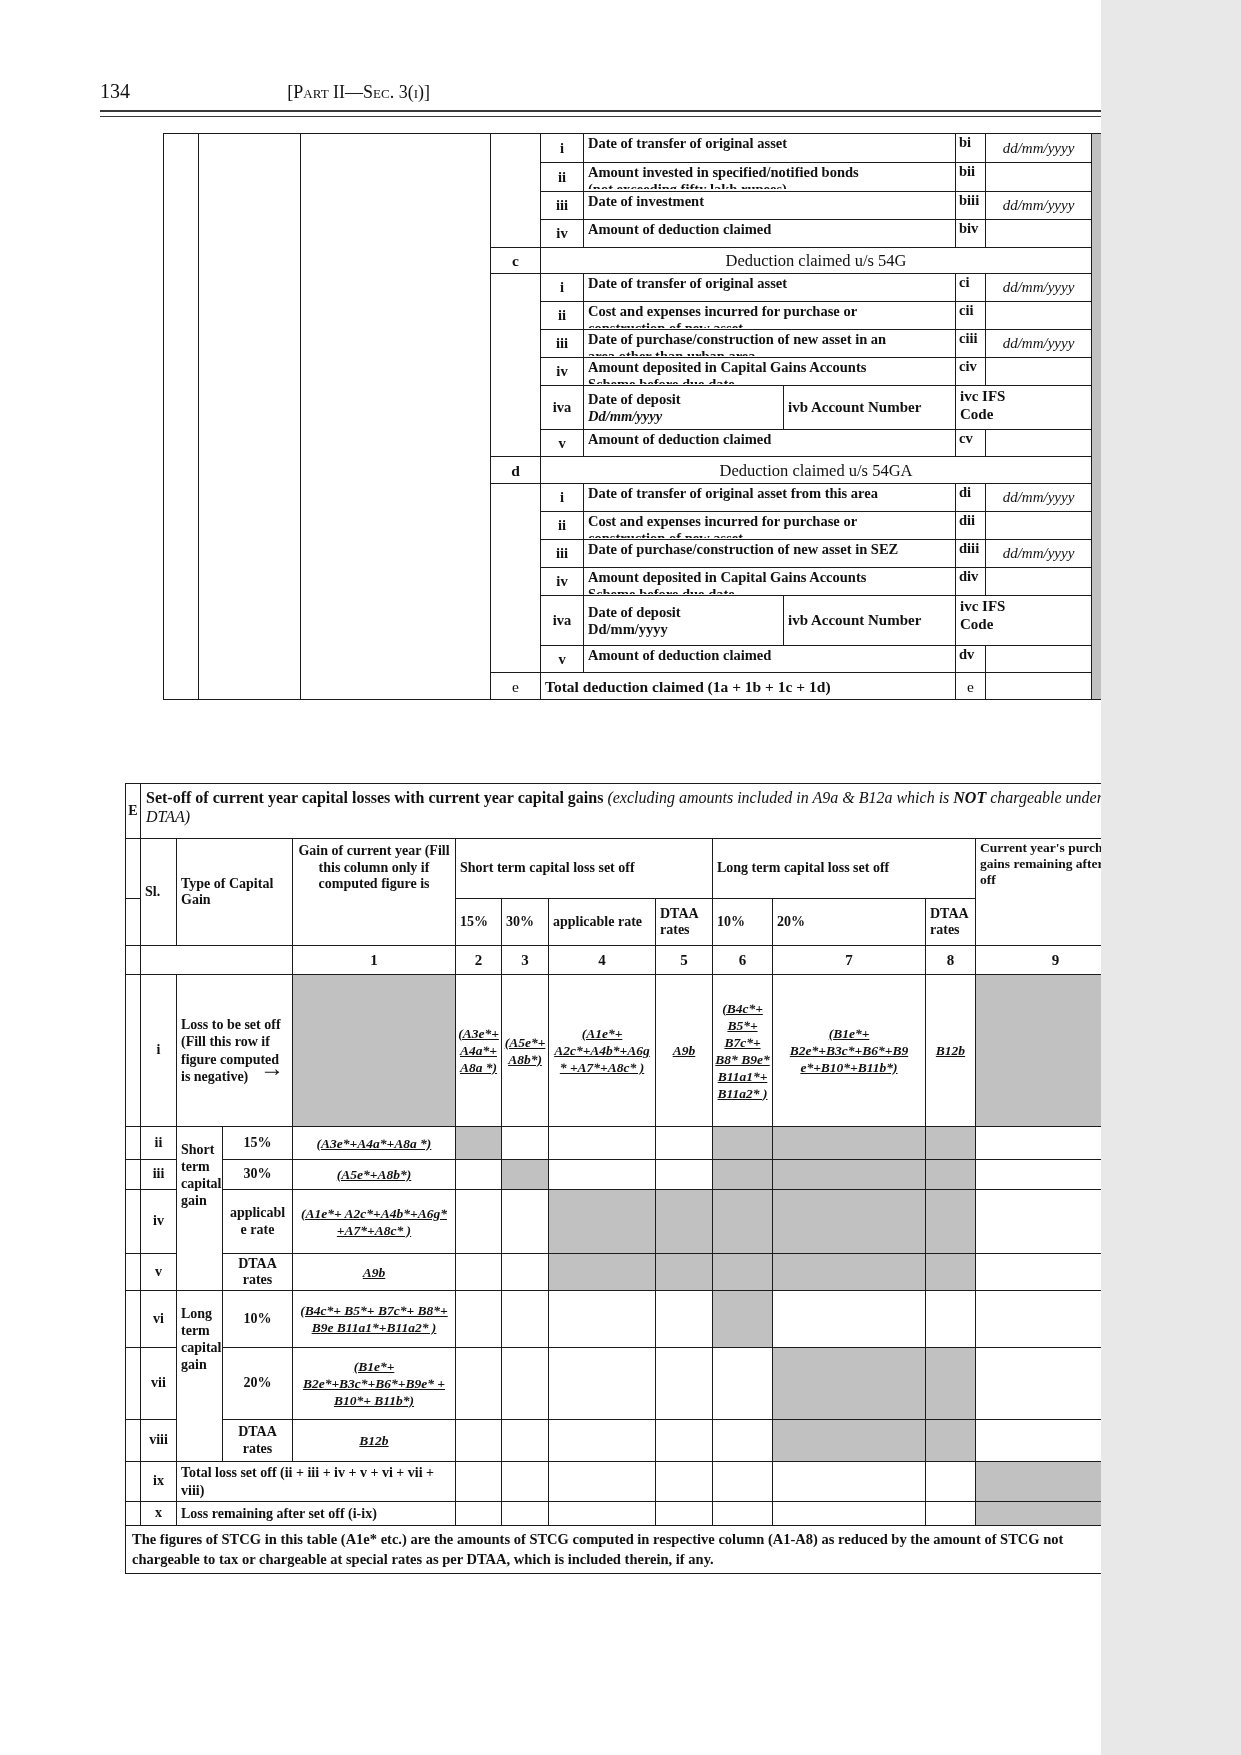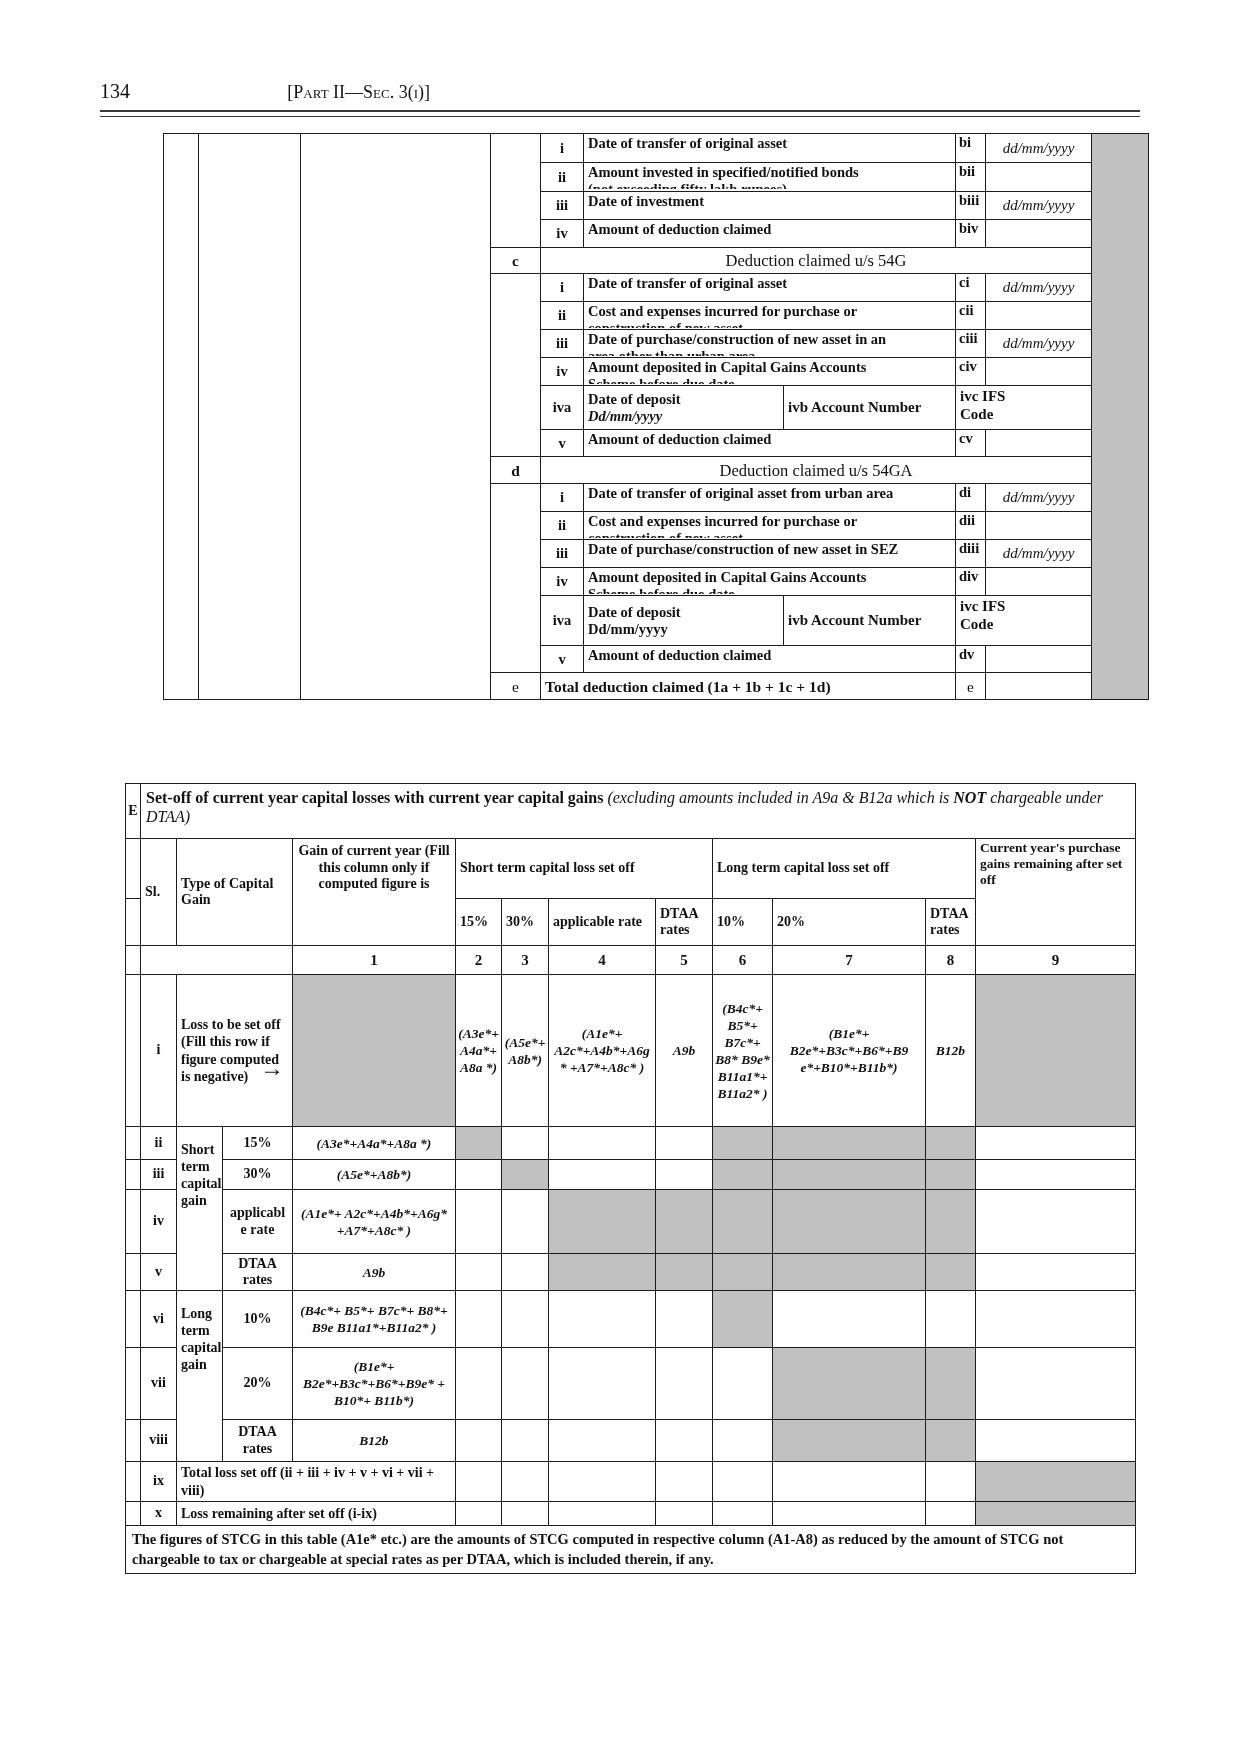"134" .page { width: 1241px -> 1101px }
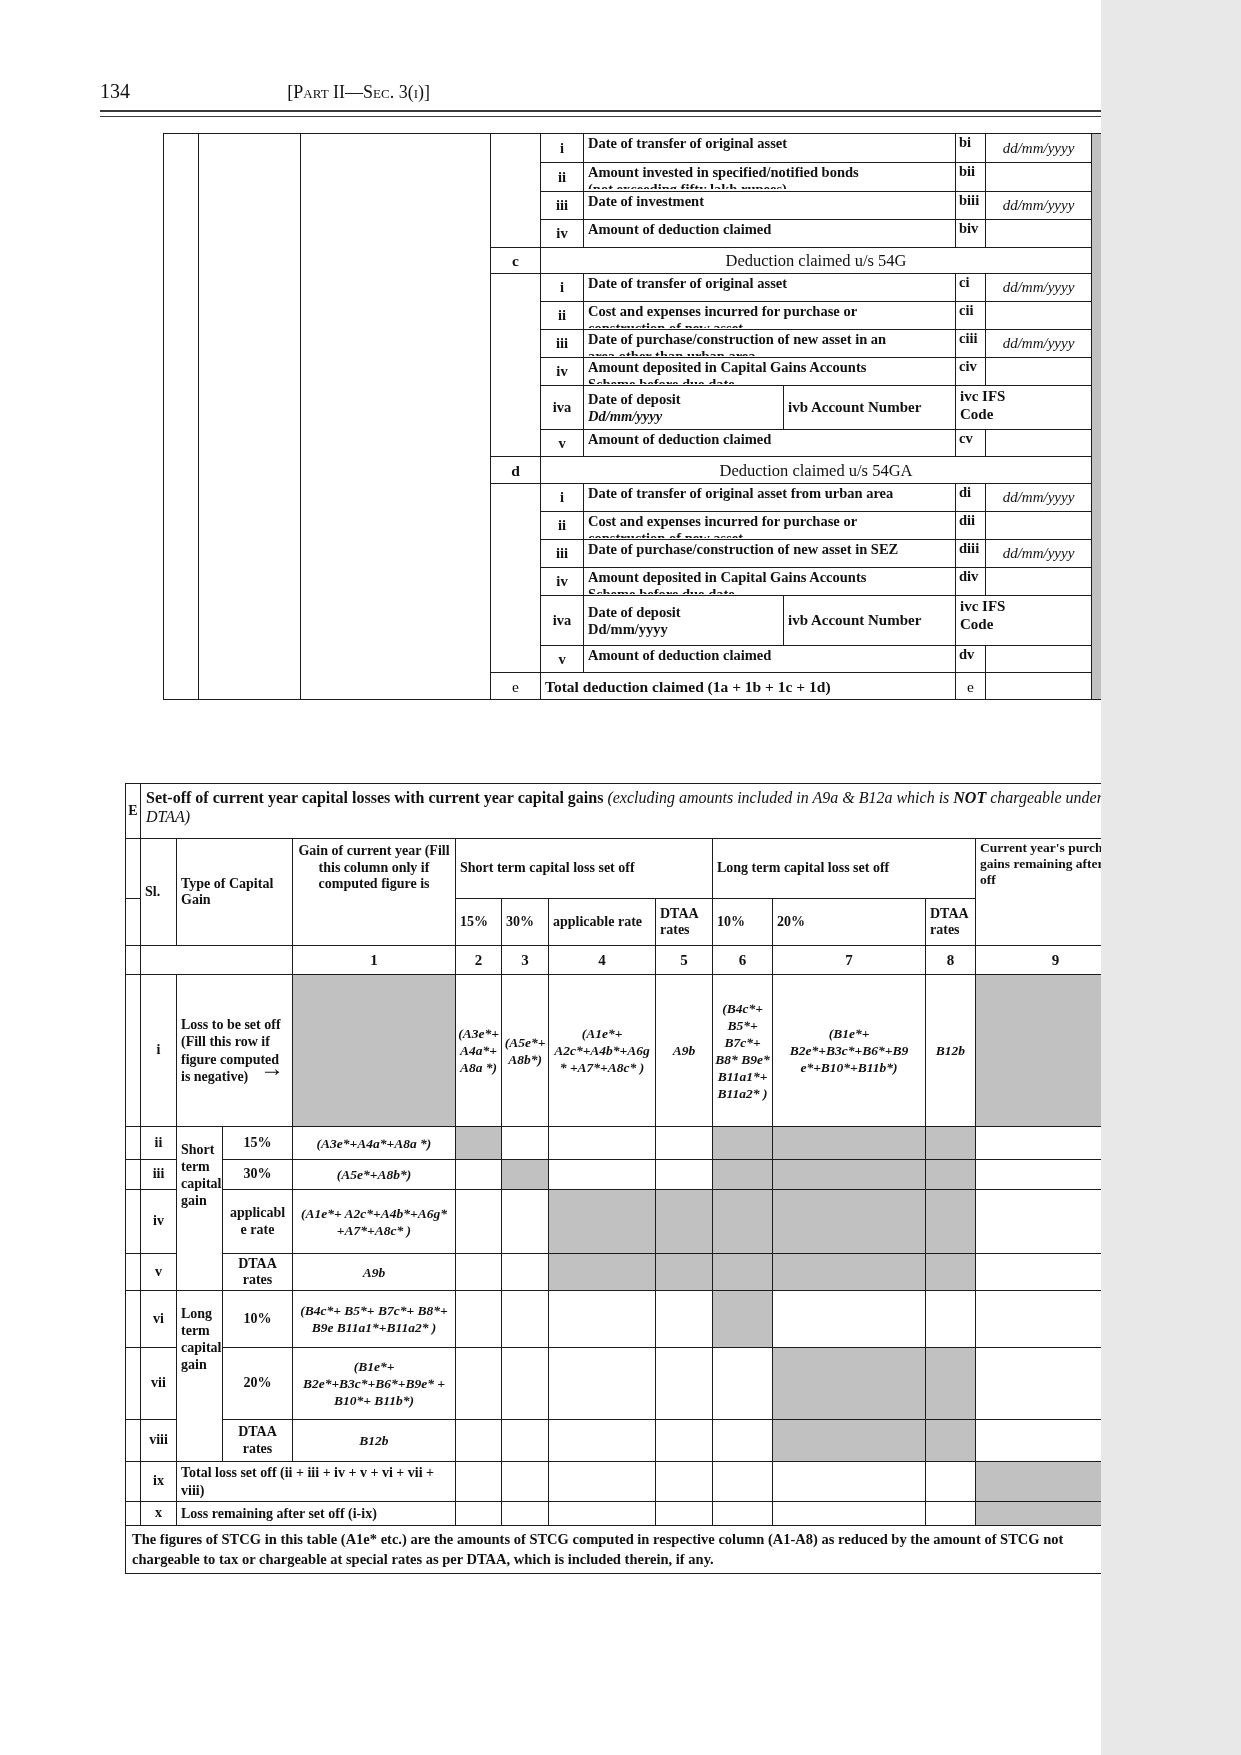"Date of transfer of original asset from" td.desc { text: urban -> this }
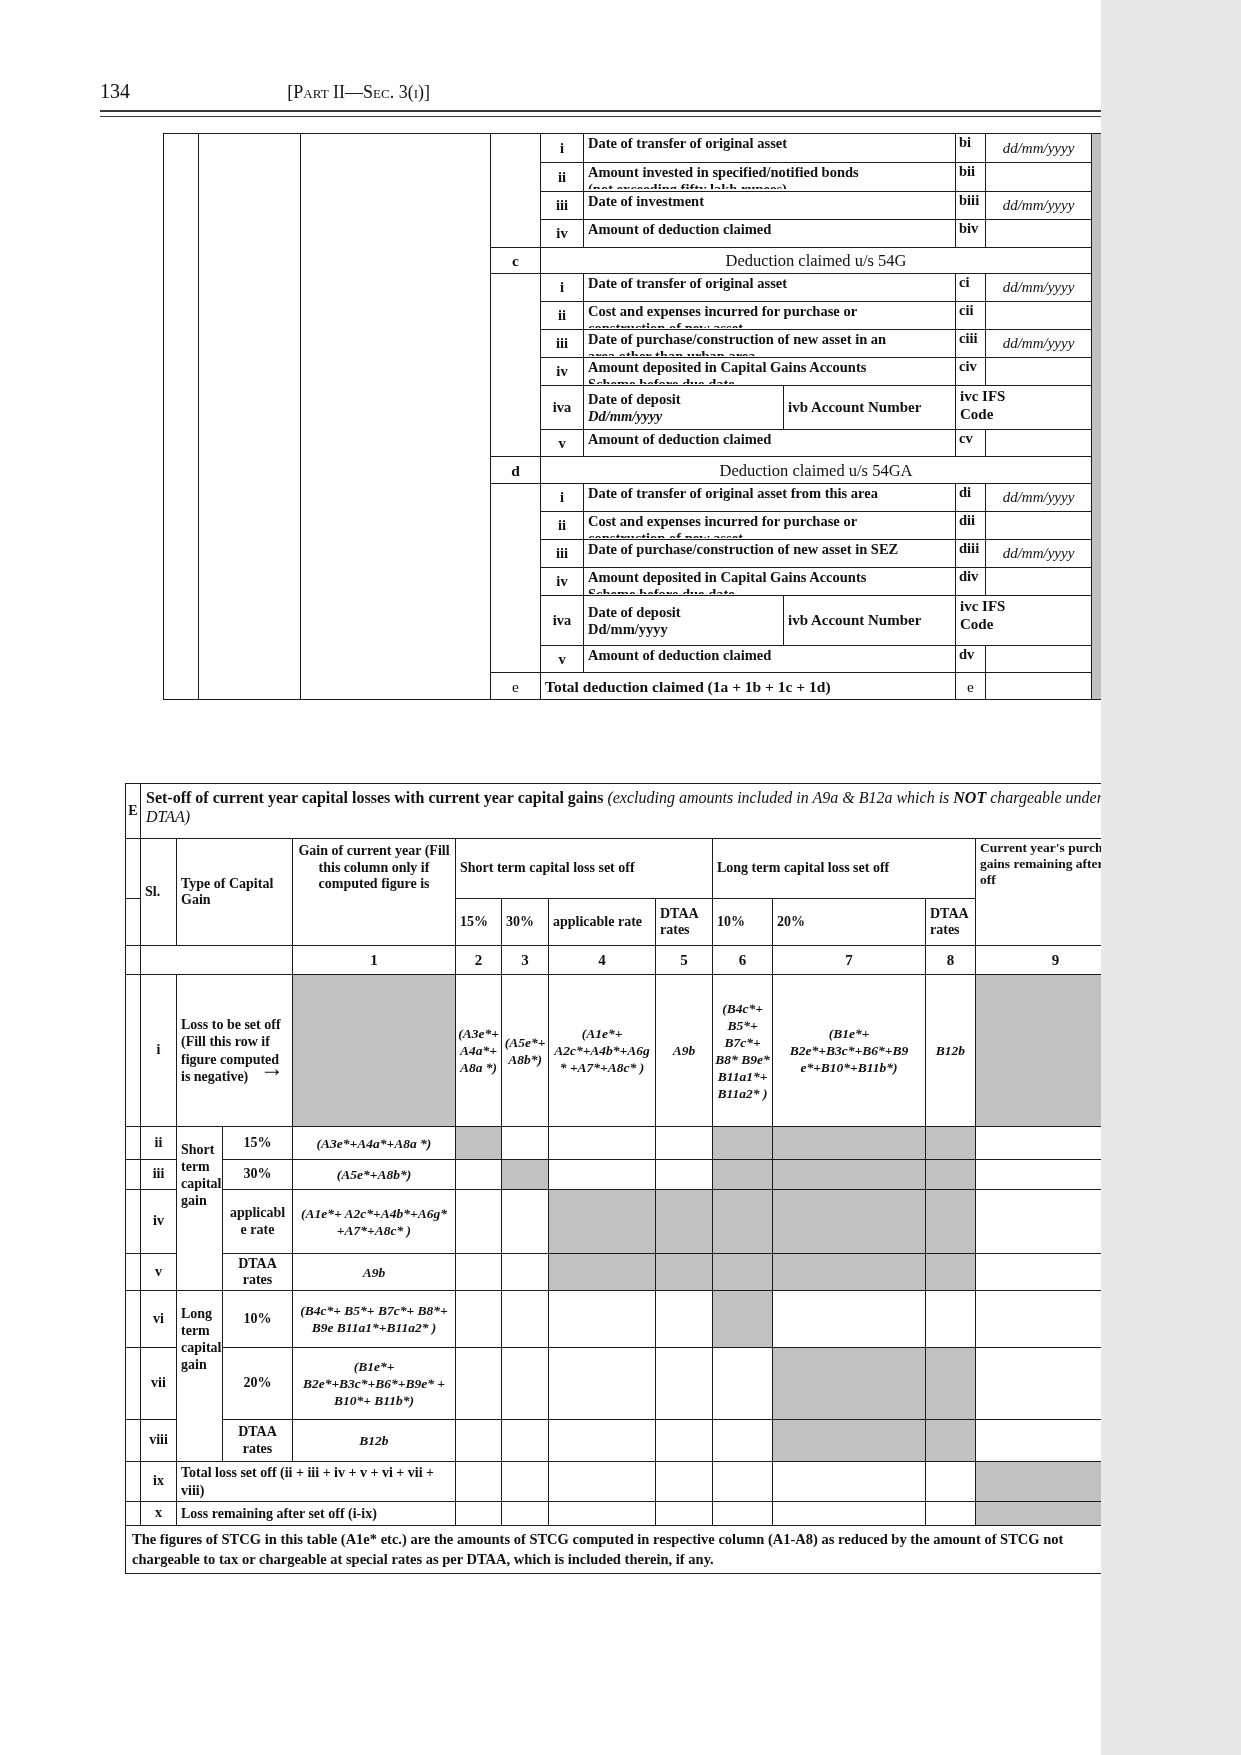"(B4c*+ B5*+ B7c*+ B8* B9e*" .stab .frm { text-decoration: none -> underline }
